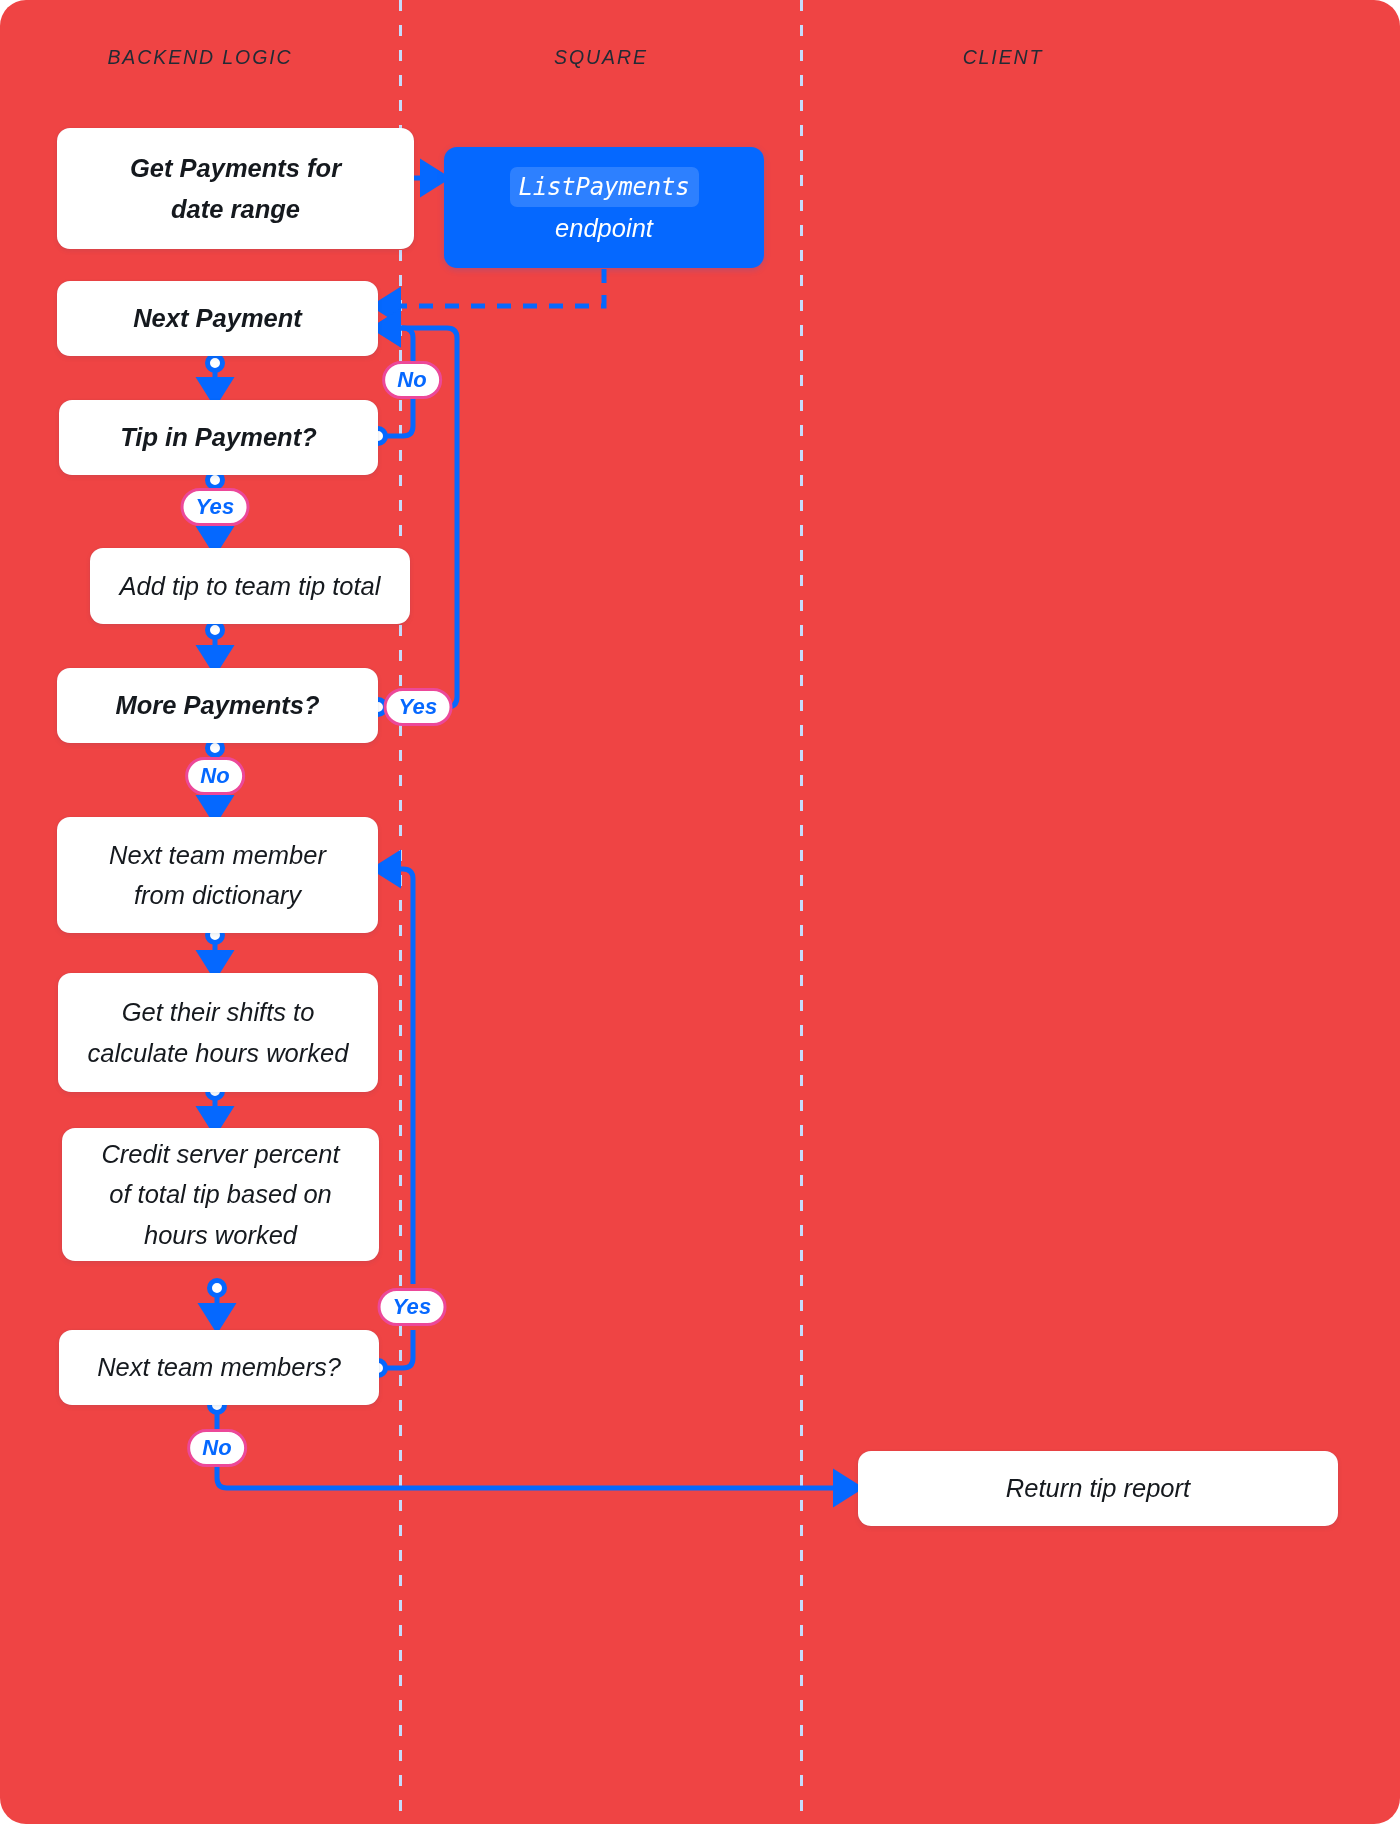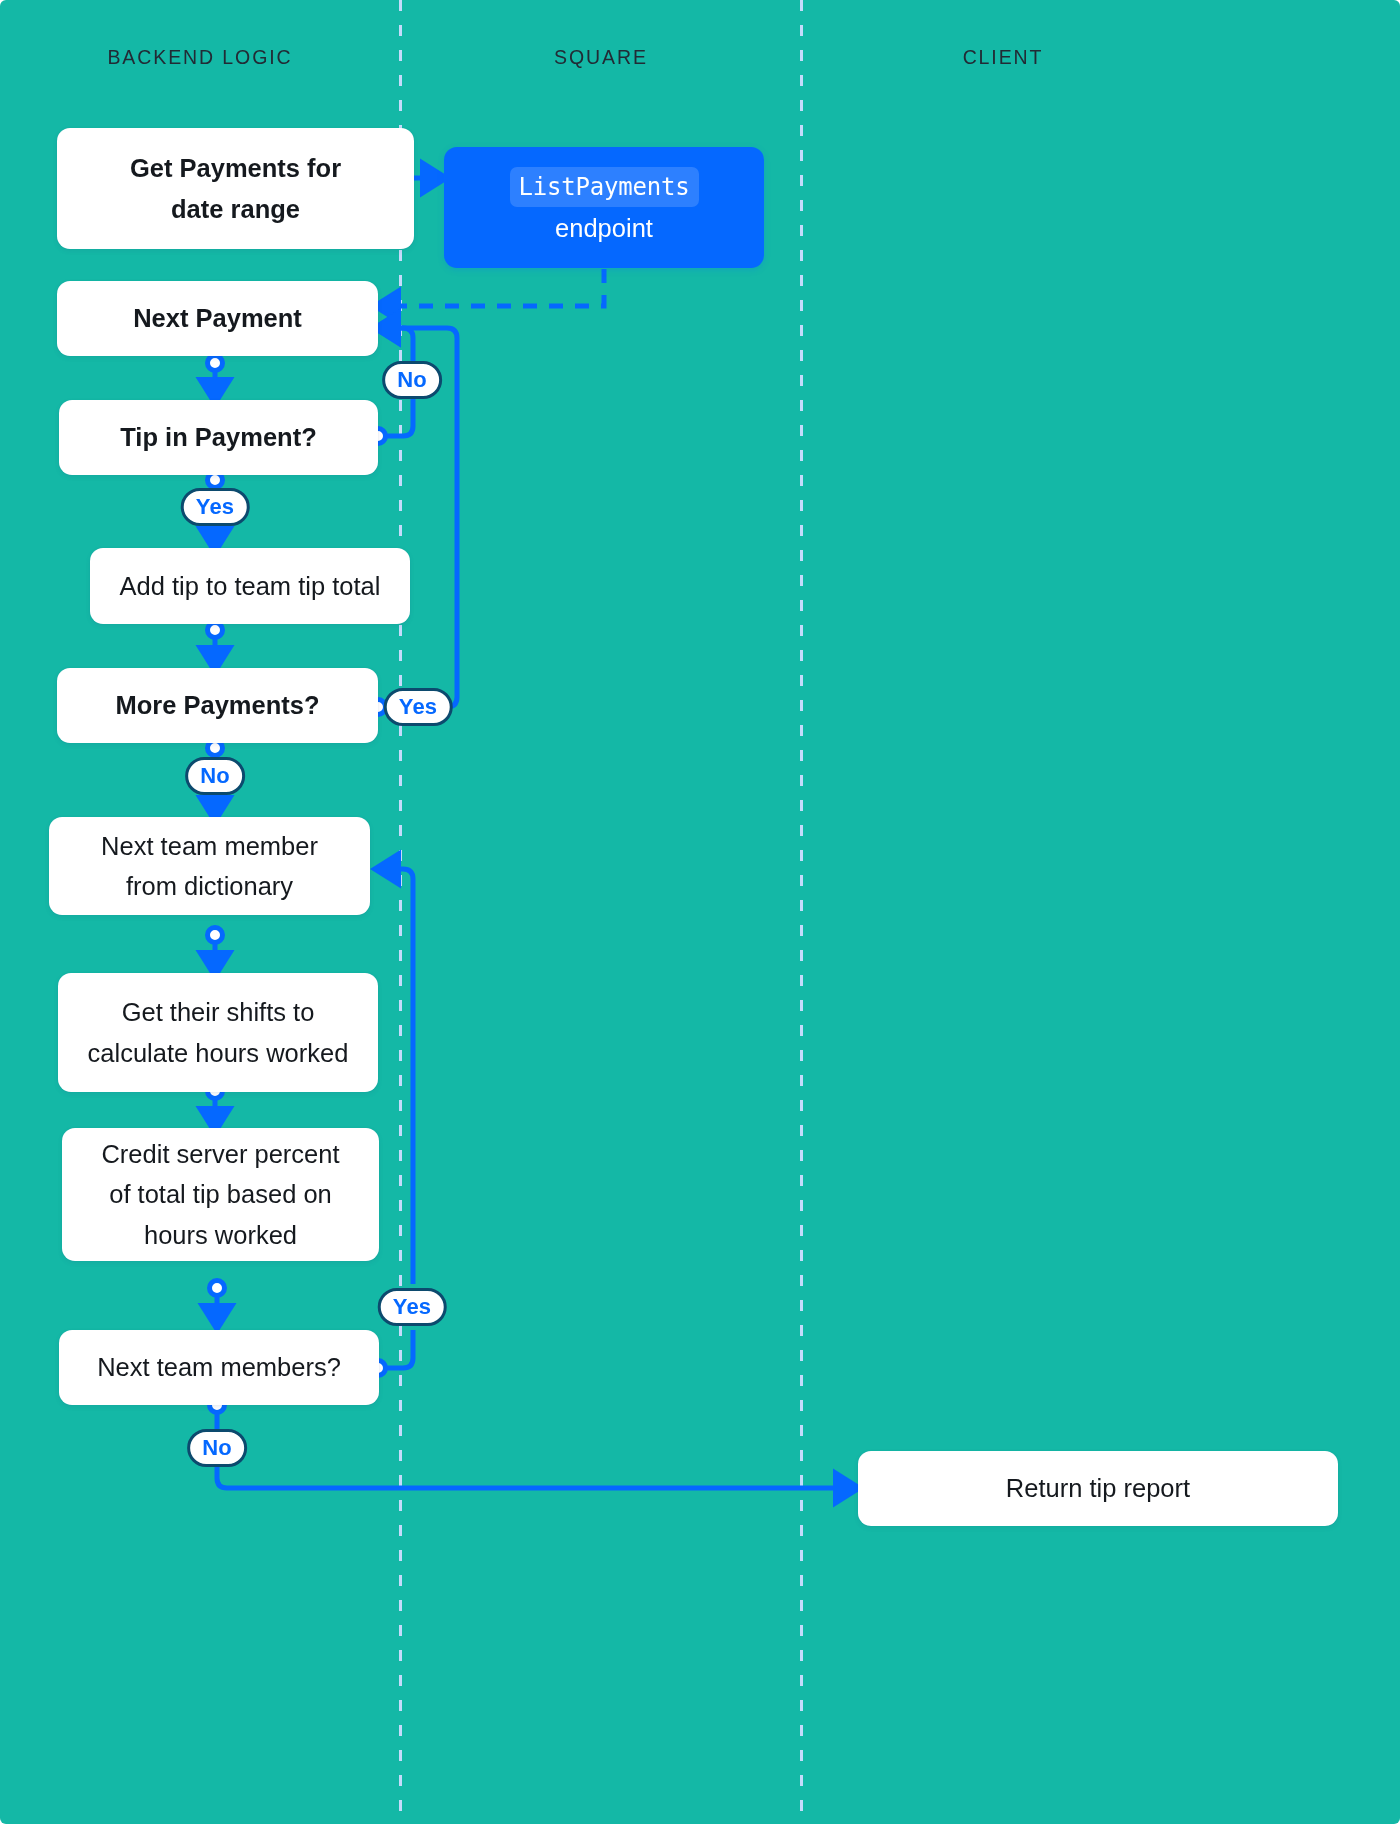"BACKEND LOGIC" #canvas { background: #14b8a6 -> #ef4444; border-radius: 6px -> 26px; font-style: none -> italic }
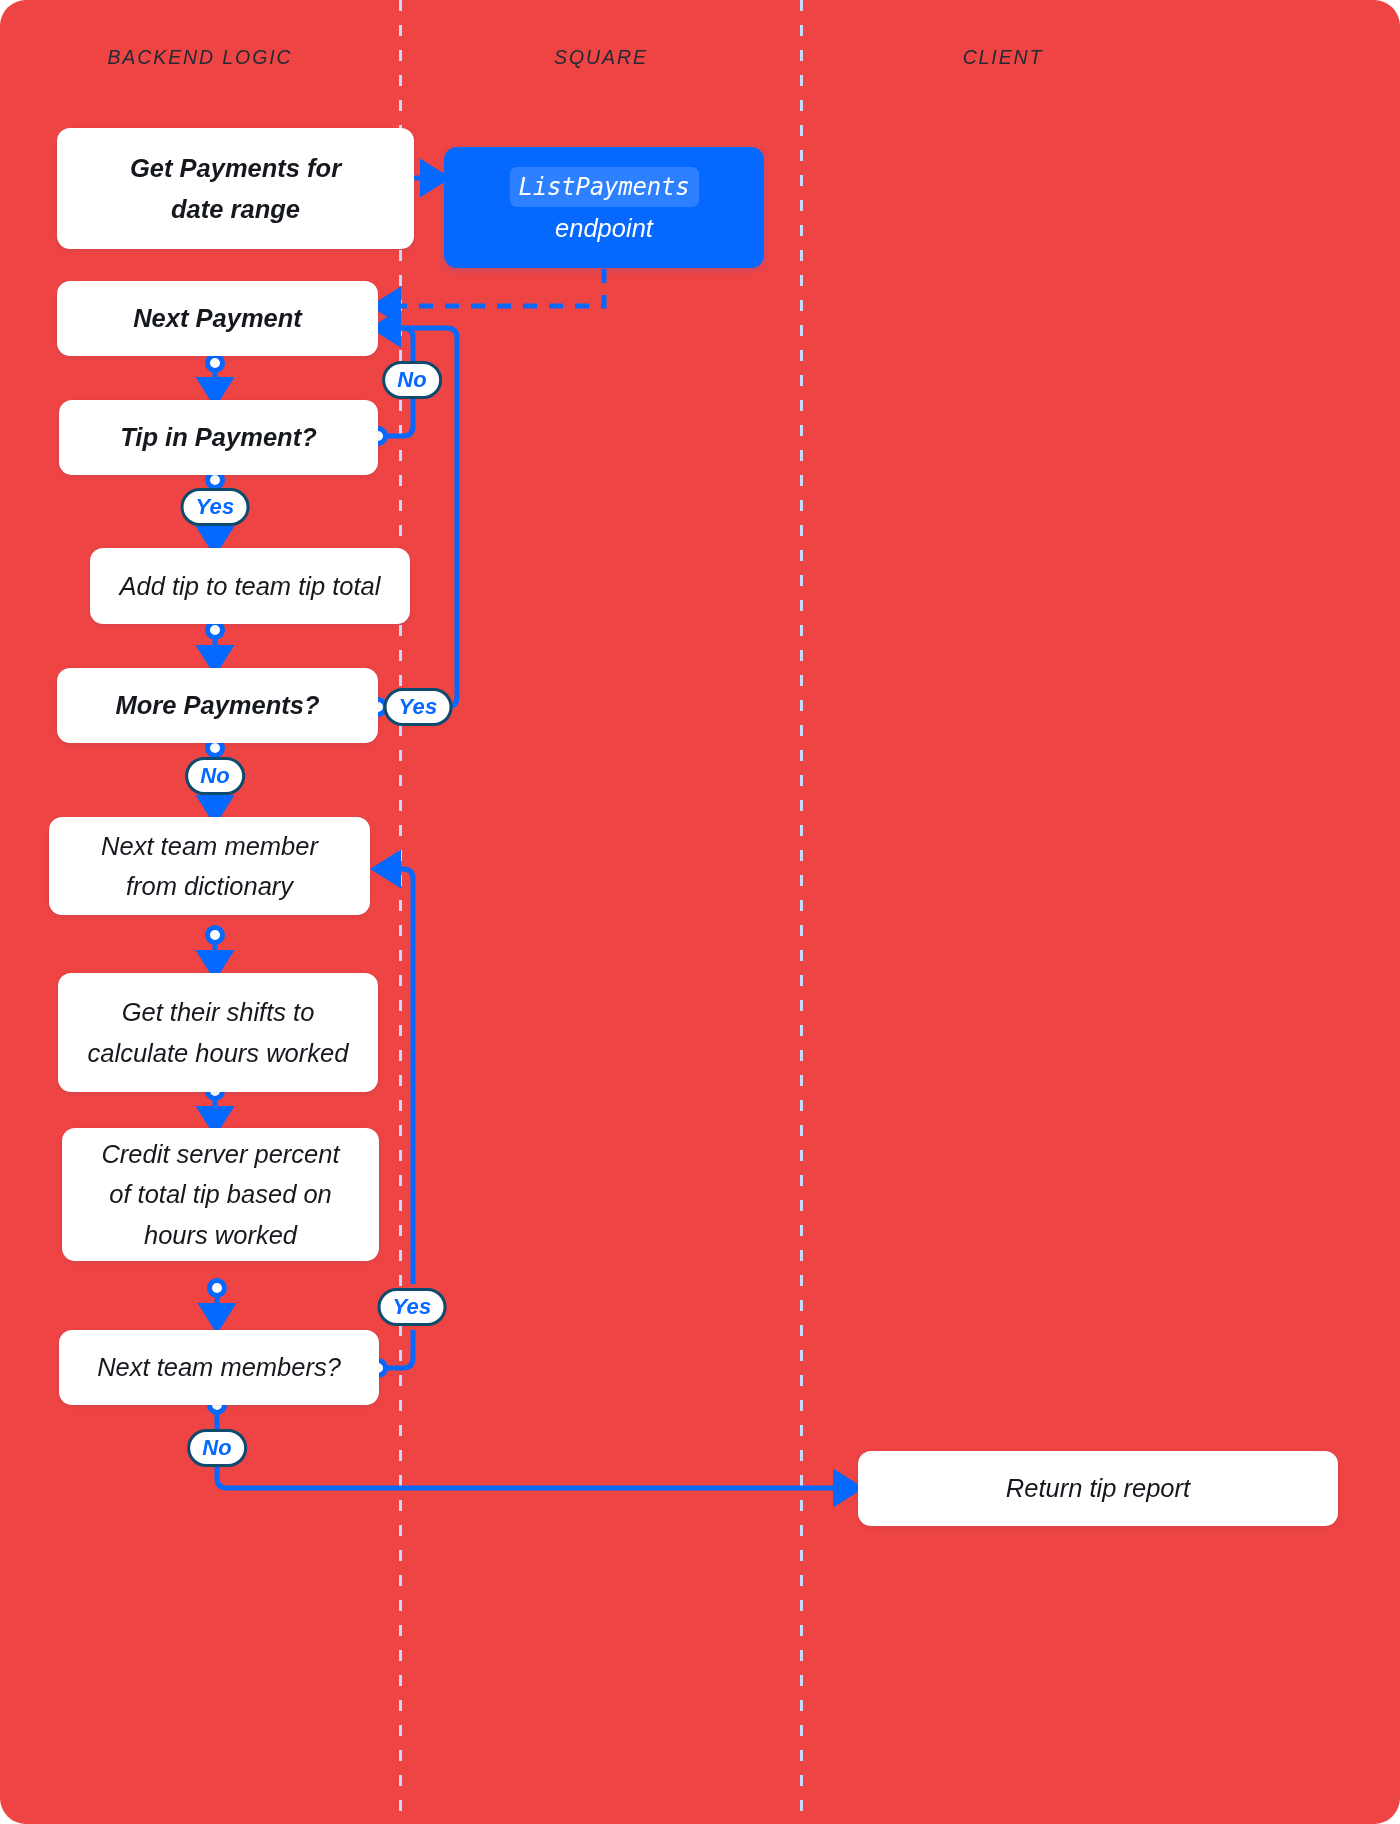"No" .pill { border: 3px solid #0c4a6e -> 3px solid #ec4899 }
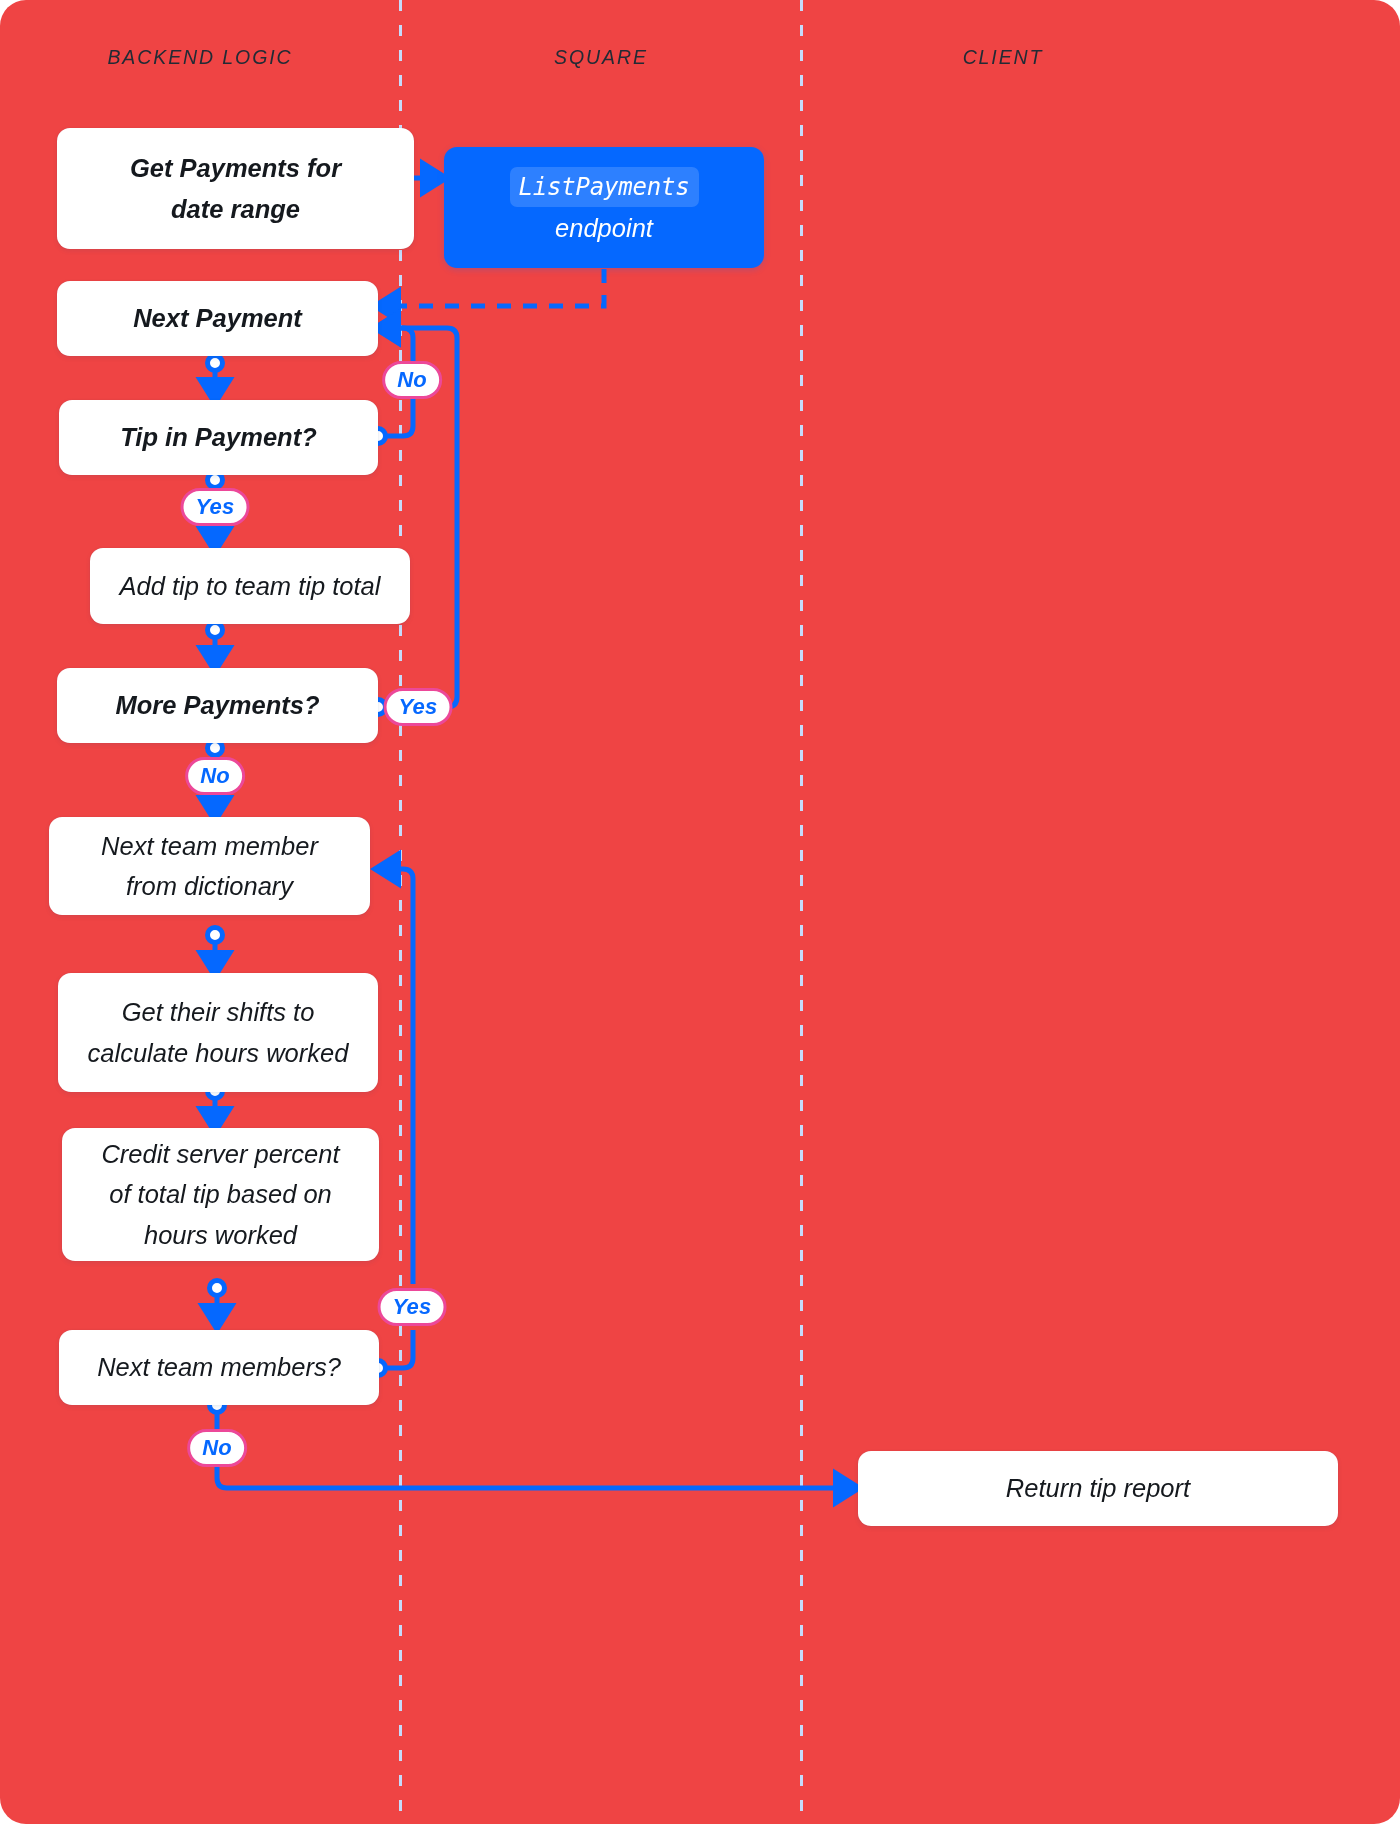"Next team member" div.node { height: 98px -> 116px; left: 49px -> 57px }
